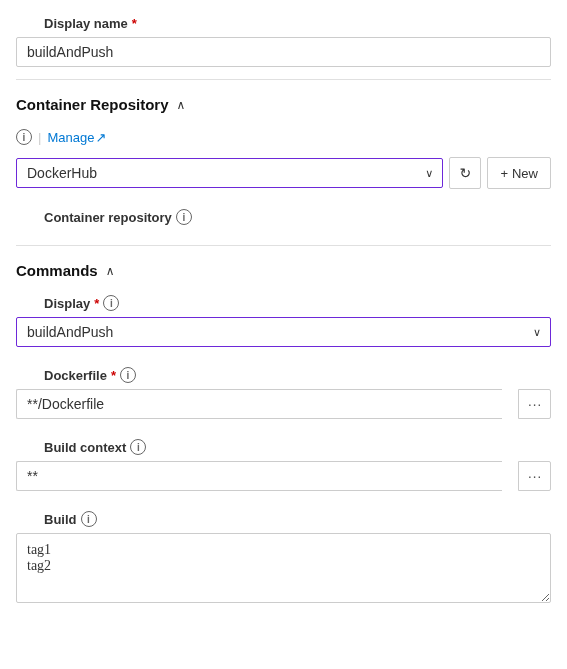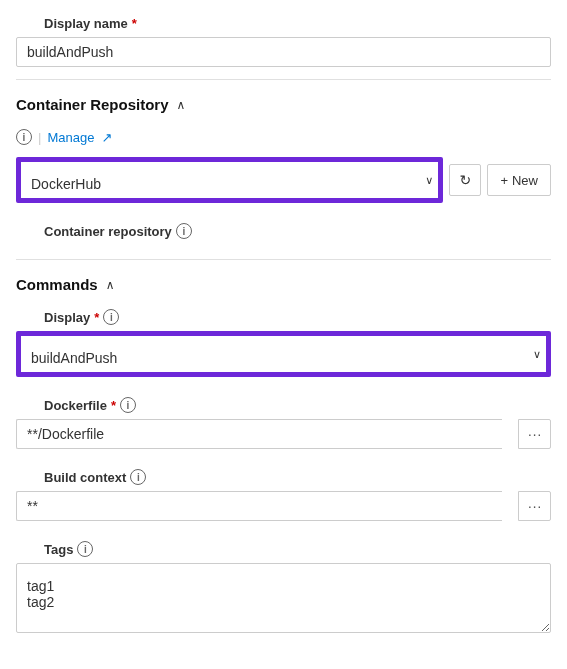"Manage" .manage-link { gap: 7px -> 1px }
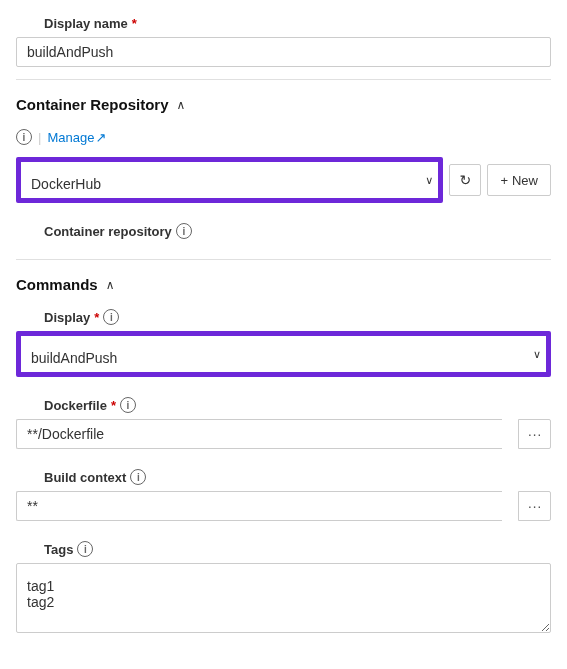"DockerHub" .select-container select { border: 5px solid #6d28d9 -> 1px solid #6d28d9; padding: 14px 30px 6px 10px -> 6px 30px 6px 10px }
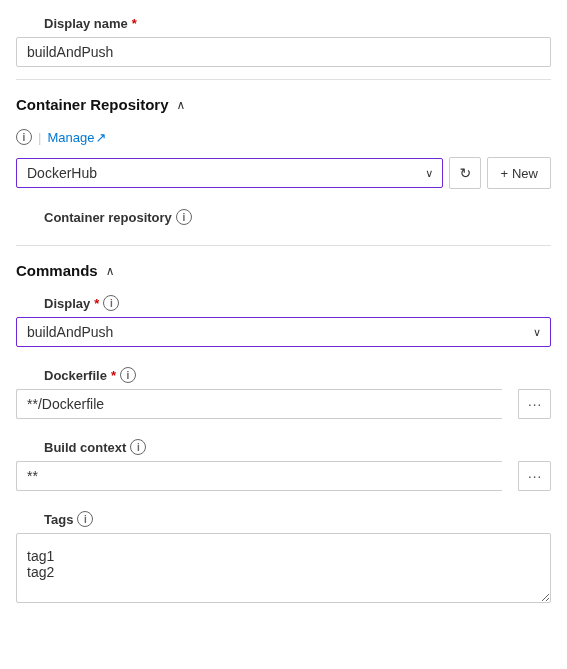"Tags" span { text: Tags -> Build }
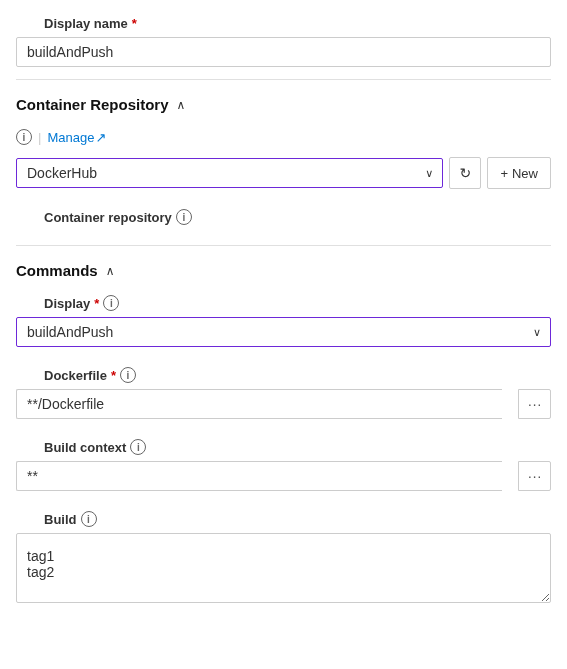"tag1" .textarea-input { font-family: Liberation Sans, sans-serif -> Liberation Serif, serif; padding: 14px 10px -> 8px 10px }
